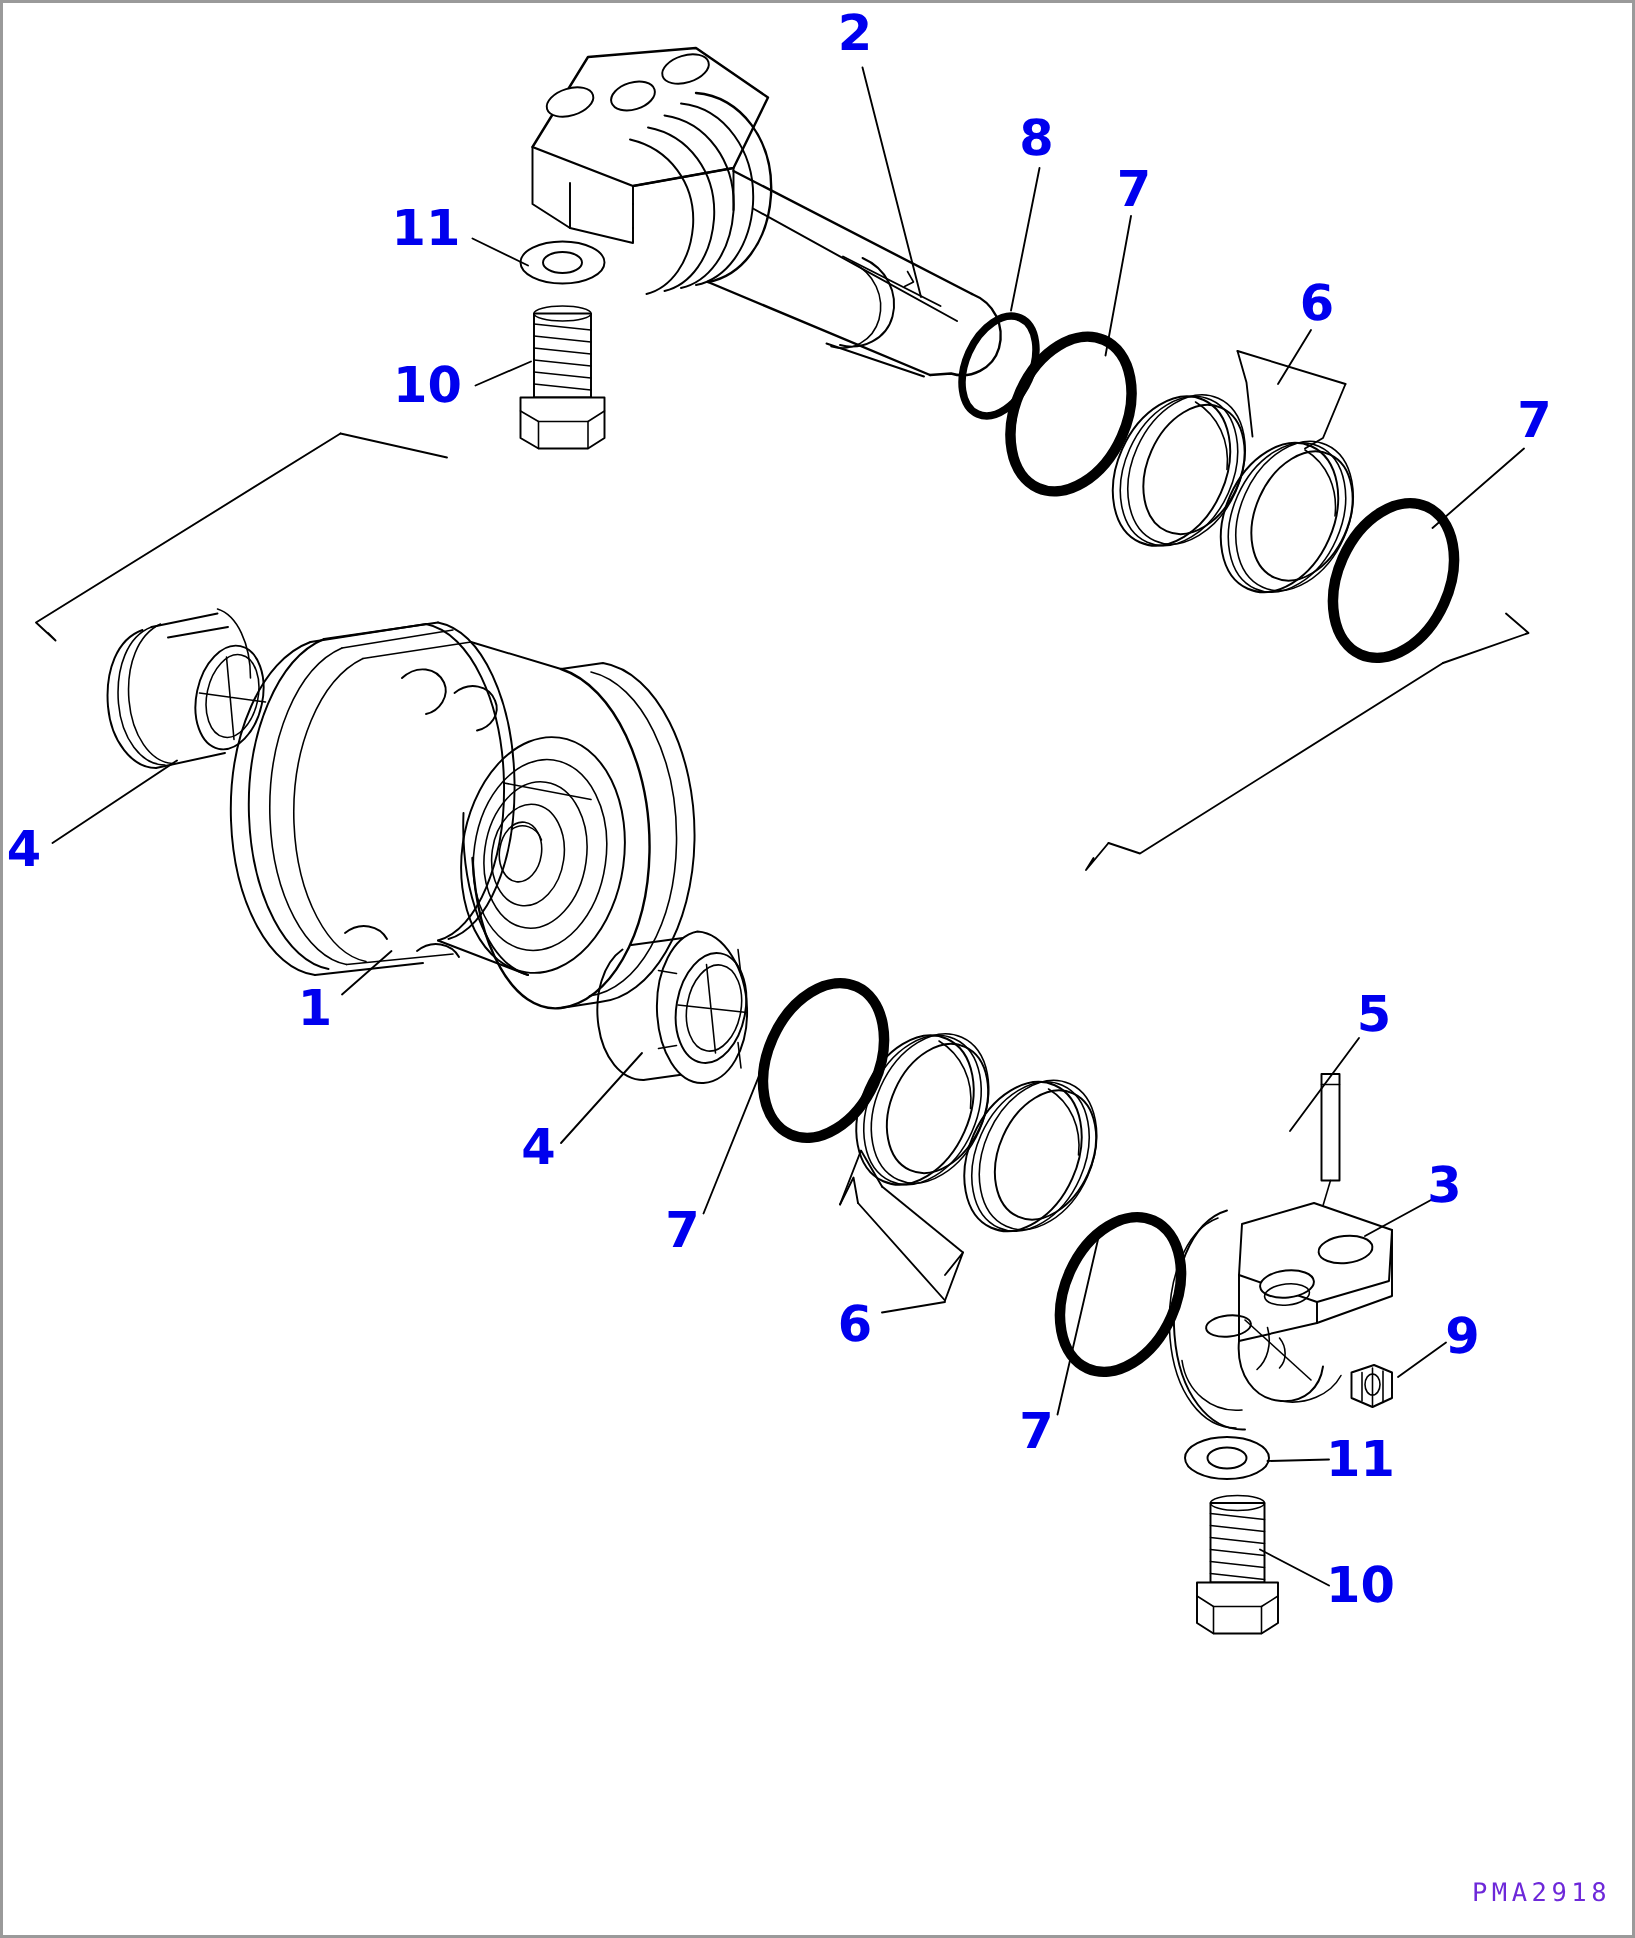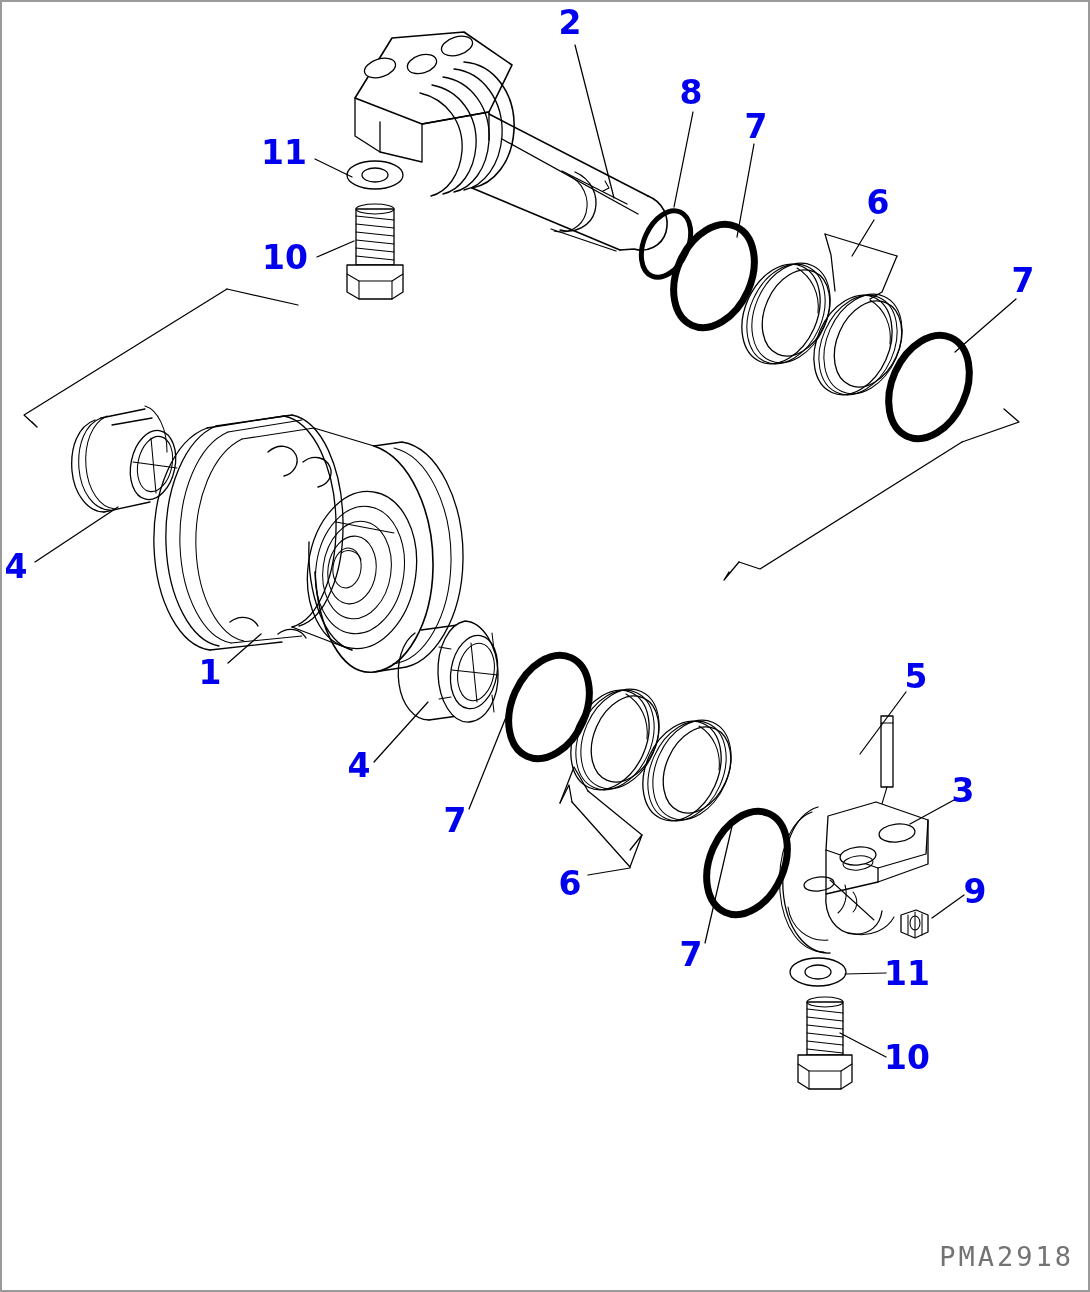"PMA2918" .partno { color: #737373 -> #6d28d9; font-size: 27px -> 17px }
